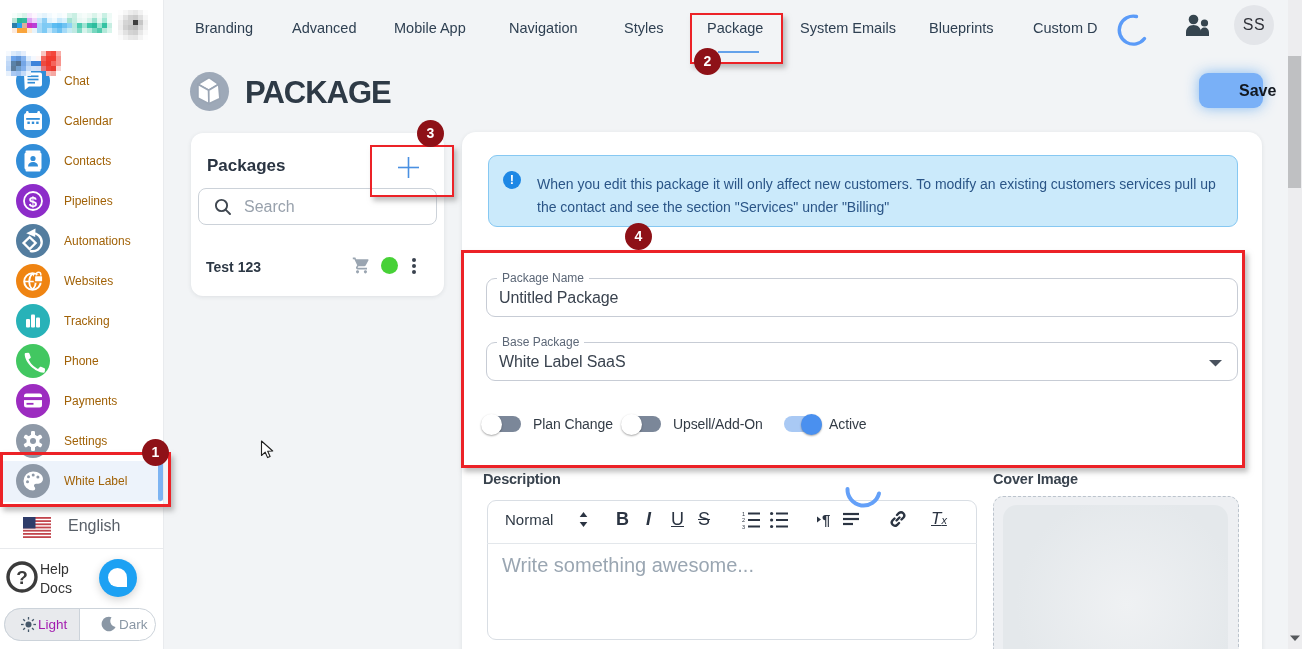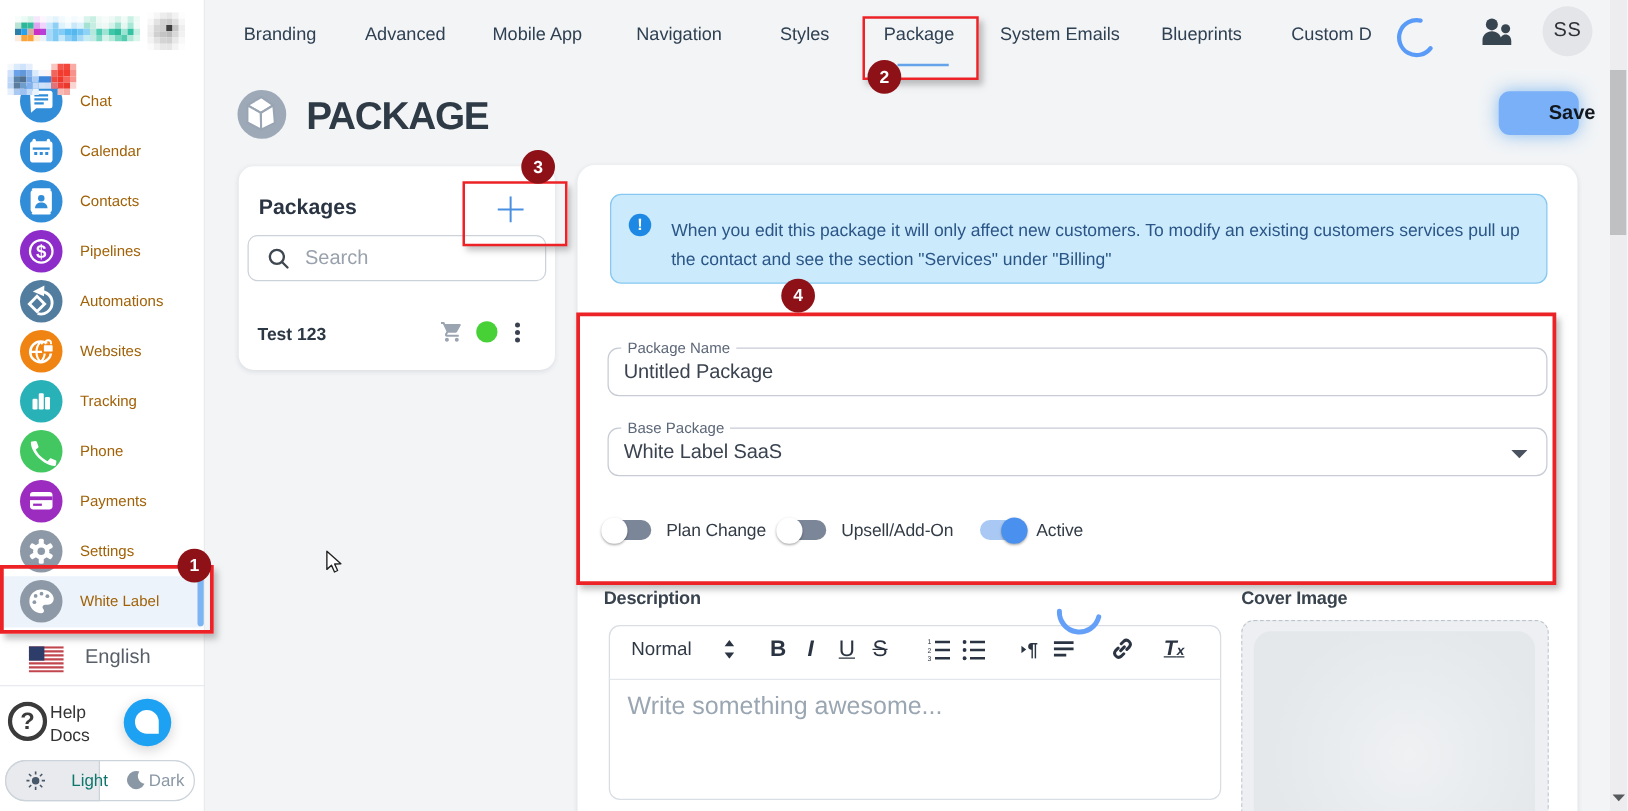"Tx" div.abs { font-weight: bold -> normal }
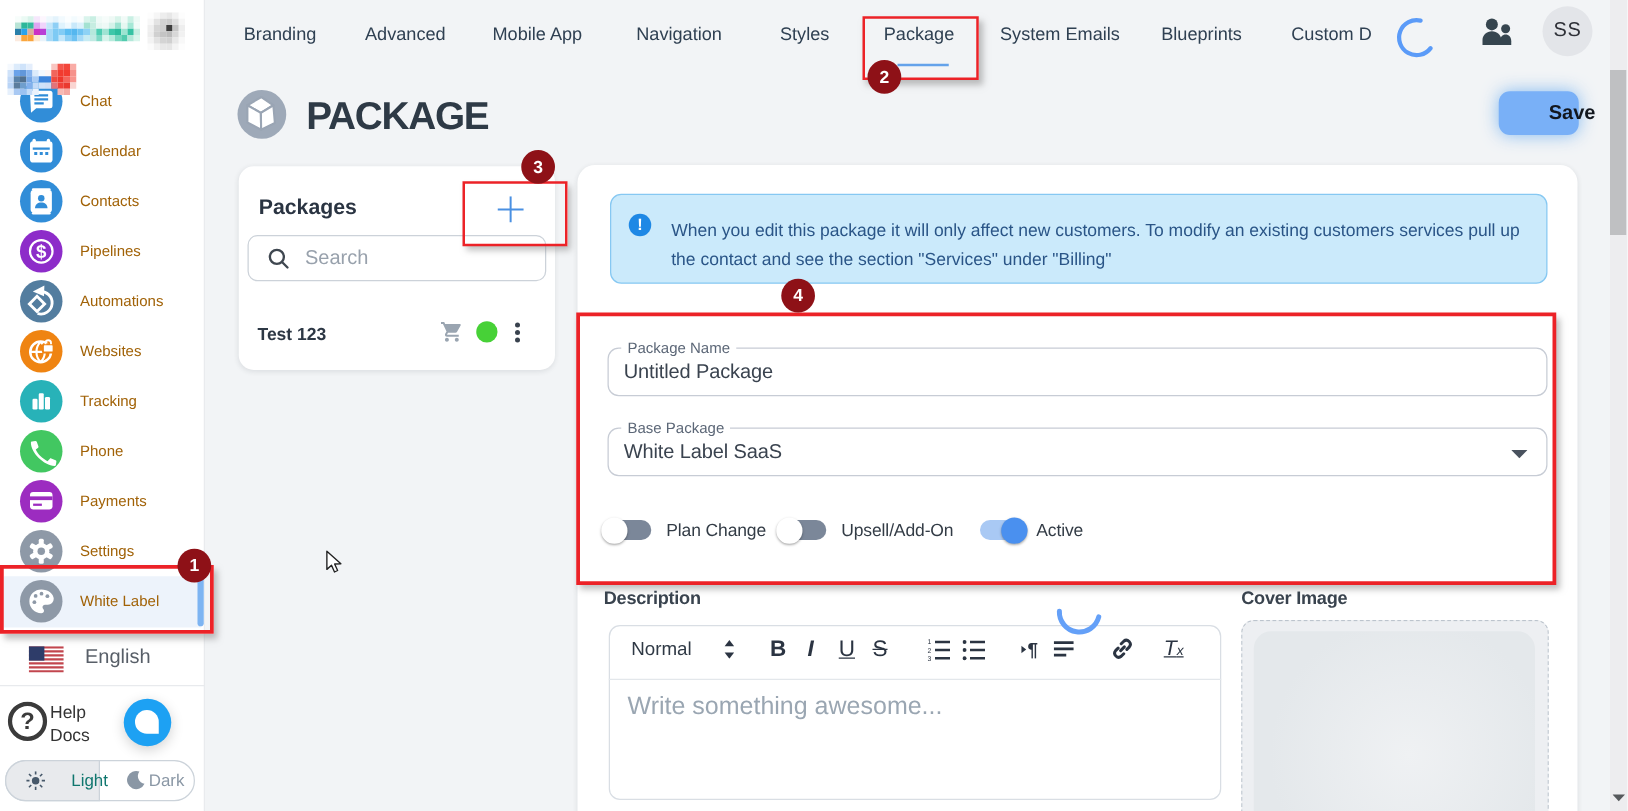"Light" div.abs { color: #0f766e -> #a21caf; margin-left: 19px -> none }
